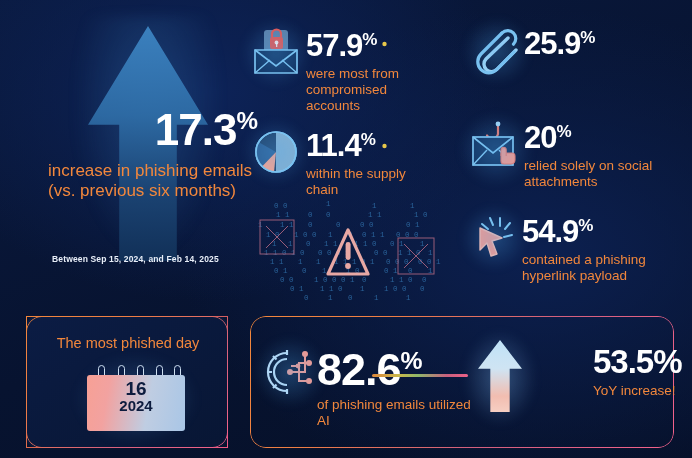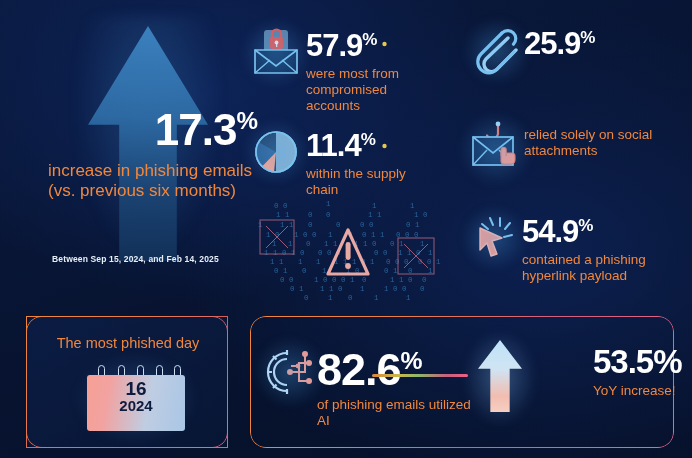"20%" div.statBig { html: none -> <div><span>20</span><span>%</span></div> }
